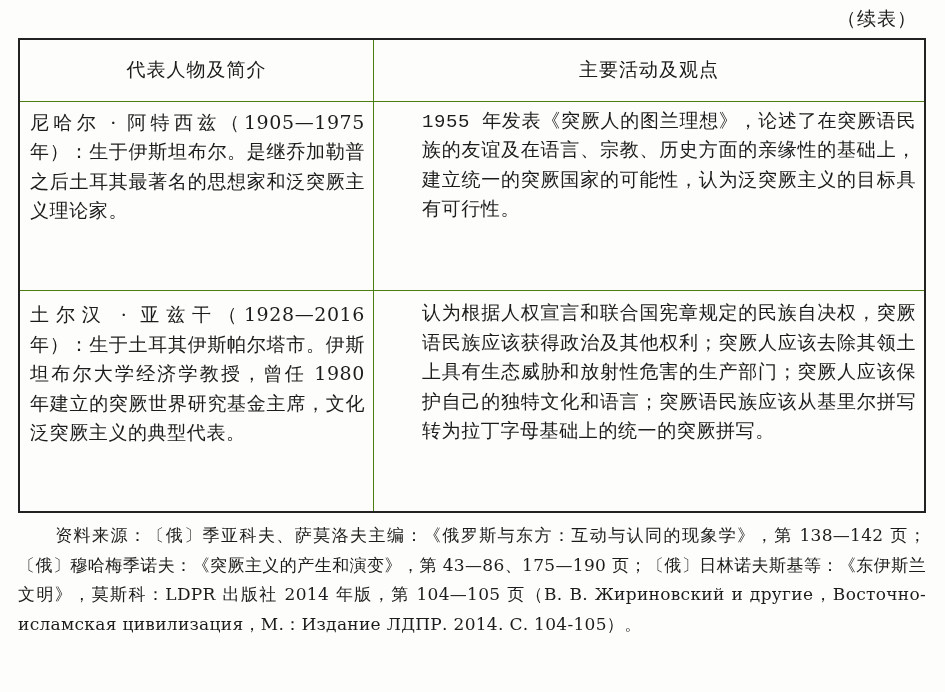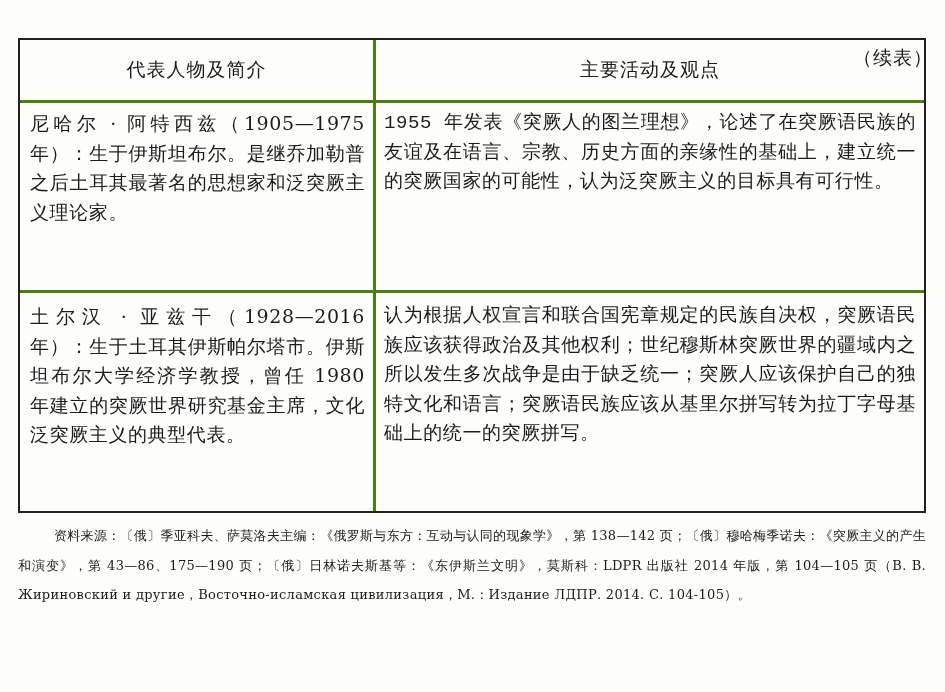"（续表）" .continued { margin-top: 39px -> none; right: 12px -> 28px }
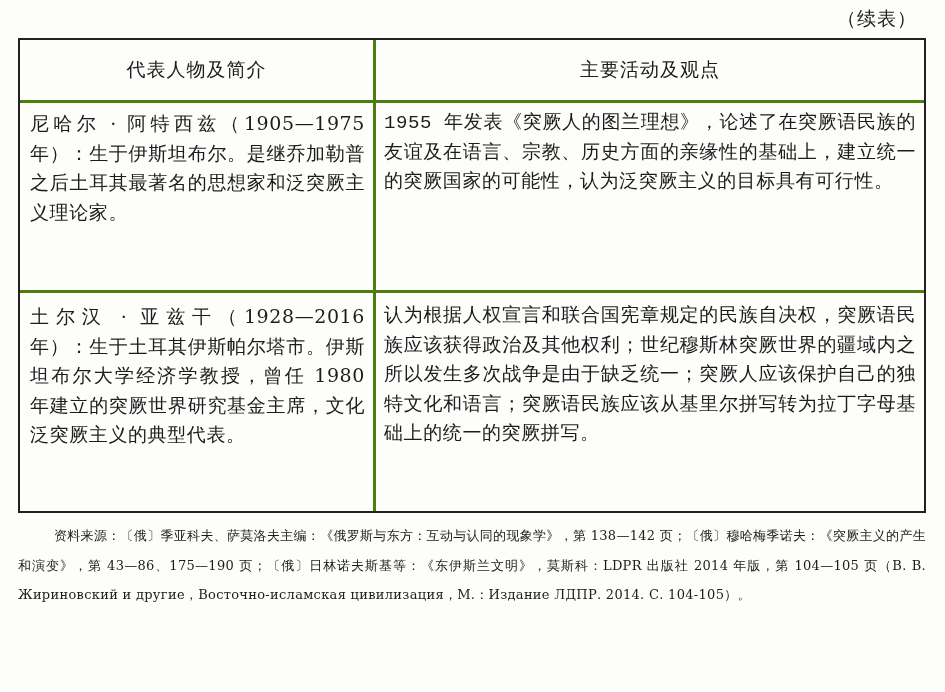"尼哈尔 ·" td, th { border: 3px solid #4d7c0f -> 1px solid #4d7c0f }
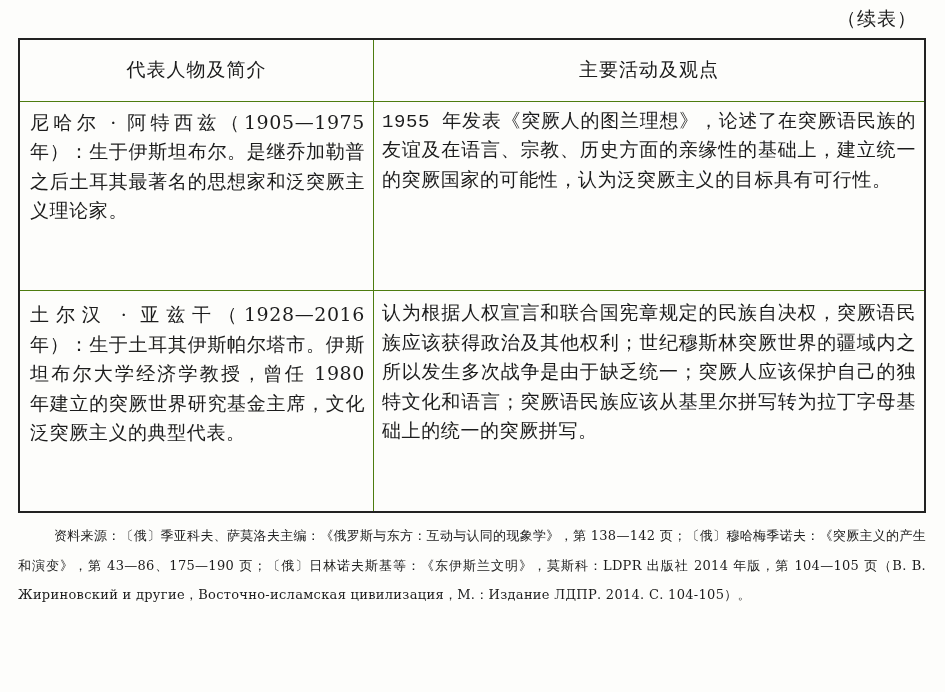"1955" .right-col .cell-text { margin-left: none -> 40px }
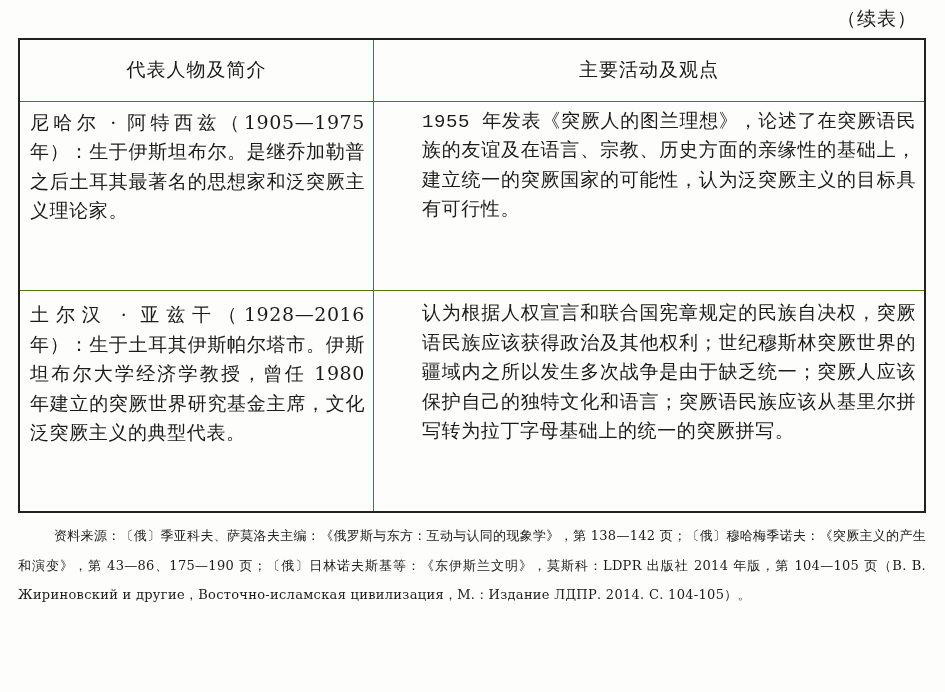"认为根据人权宣言和联合国宪章规定的民族自决权，突厥语民族应该获得政治及其他权利；" div.cell-text { text: 世纪穆斯林突厥世界的疆域内之所以发生多次战争是由于缺乏统一 -> 突厥人应该去除其领土上具有生态威胁和放射性危害的生产部门 }
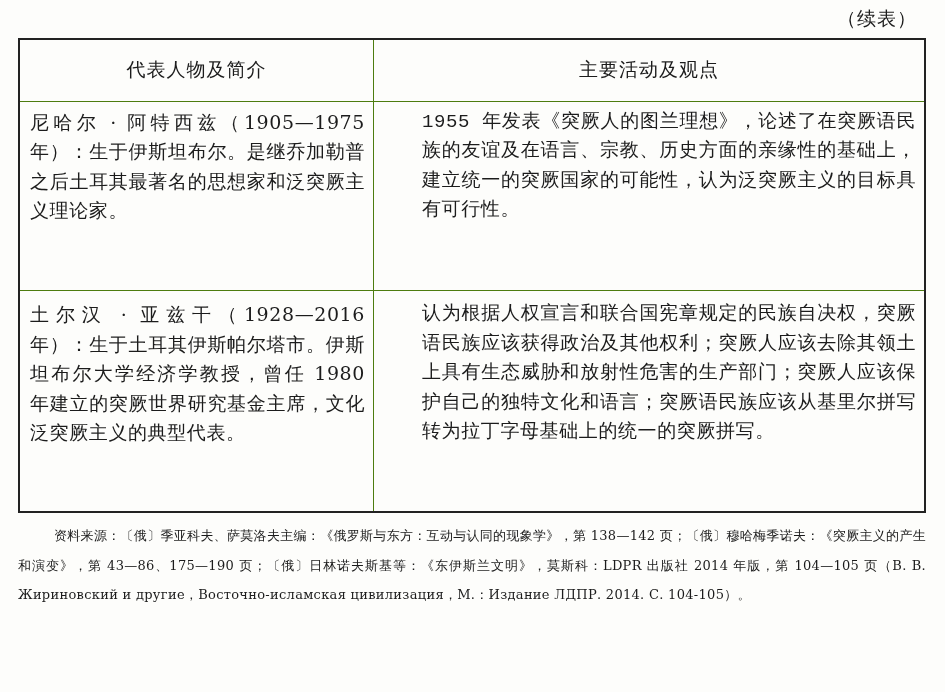"资料来源：〔俄〕季亚科夫、萨莫洛夫主编：《俄罗斯与东方：互动与认同的现象学》，第" .source { font-size: 13px -> 17px }
